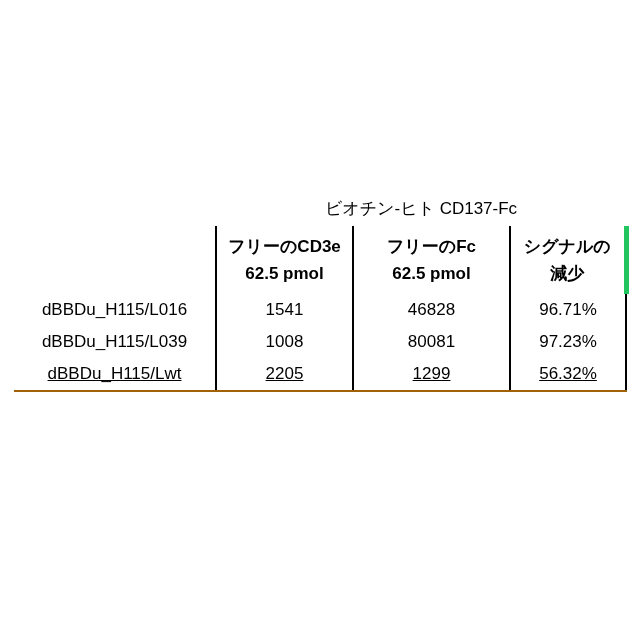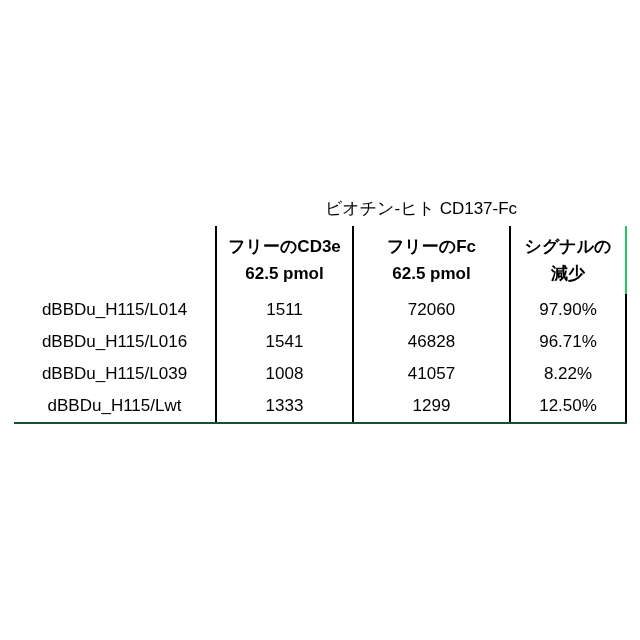"シグナルの" .hdr-row2 td.vline-r { border-right: 2px solid #22c55e -> 5px solid #22c55e }
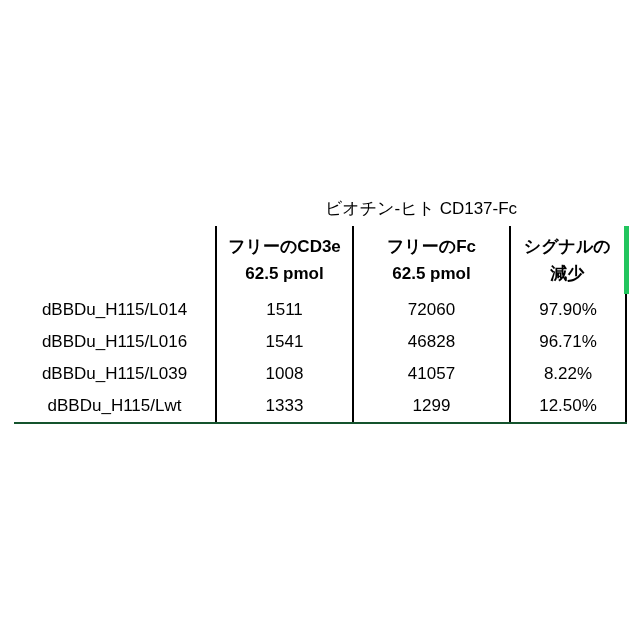"dBBDu_H115/L014" tr { html: <tr> <td>dBBDu_H115/L014</td> <td>1511</td> <td>72060</td> <td>97.90%</td> </tr> -> none }
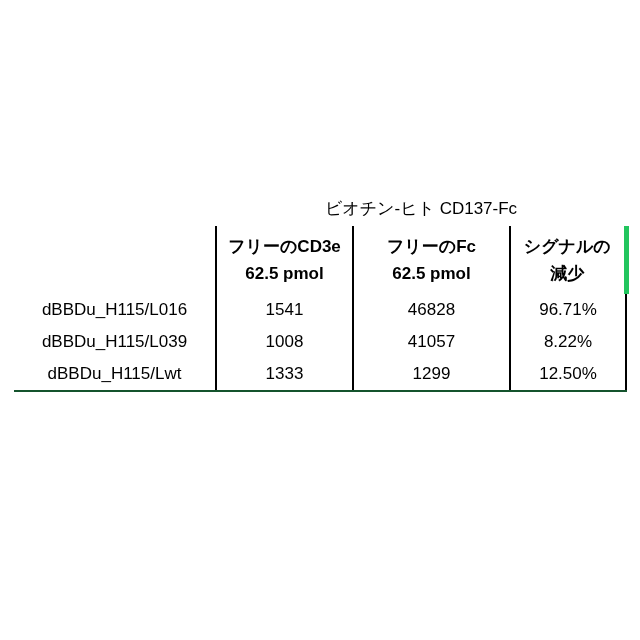"41057" td.vline { text: 41057 -> 80081 }
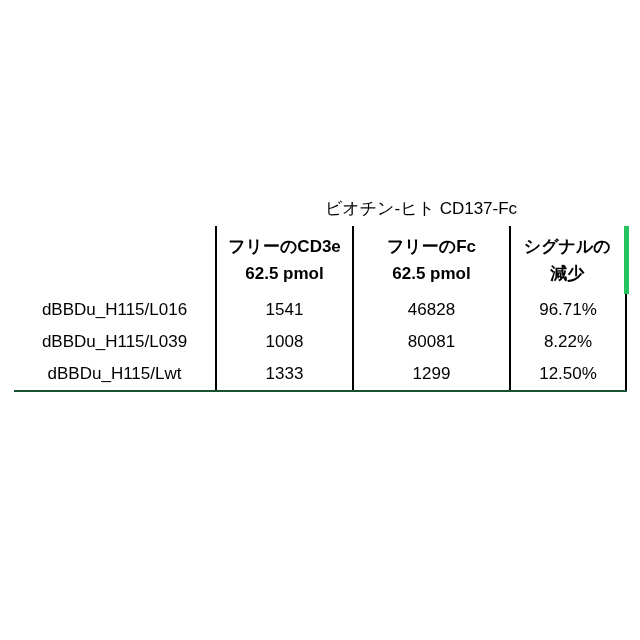"8.22%" td.vline { text: 8.22% -> 97.23% }
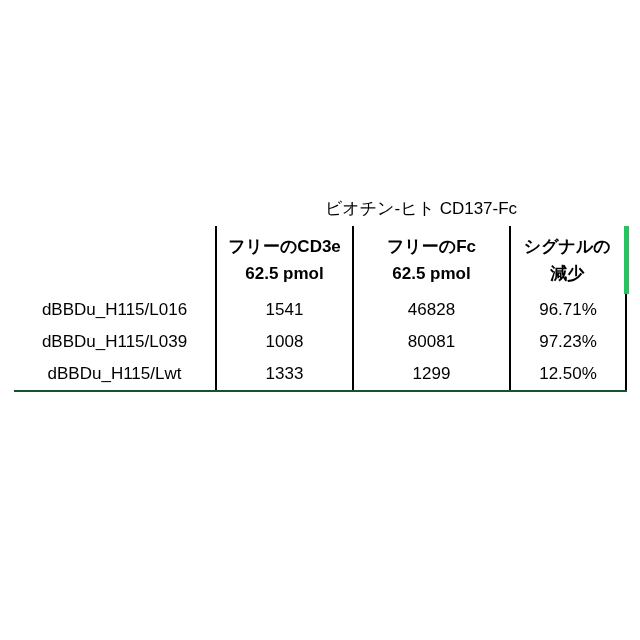"dBBDu_H115/Lwt" tbody tr:last-child td { border-bottom: 2px solid #14532d -> 2px solid #a16207; text-decoration: none -> underline }
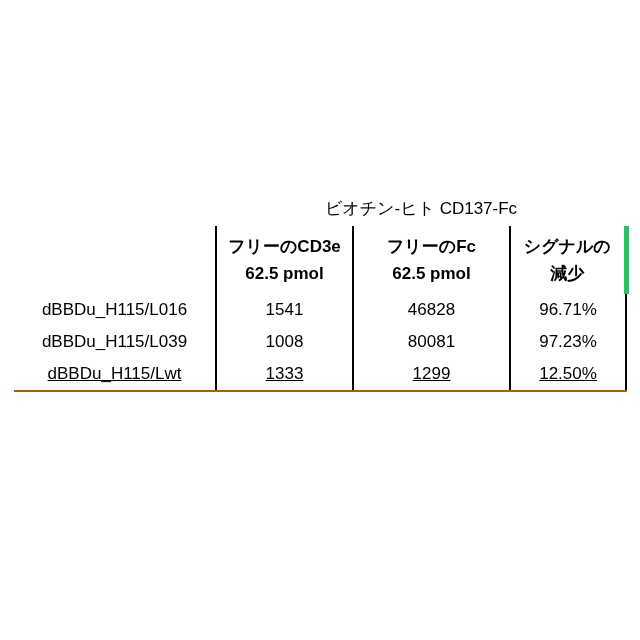"1333" td.vline { text: 1333 -> 2205 }
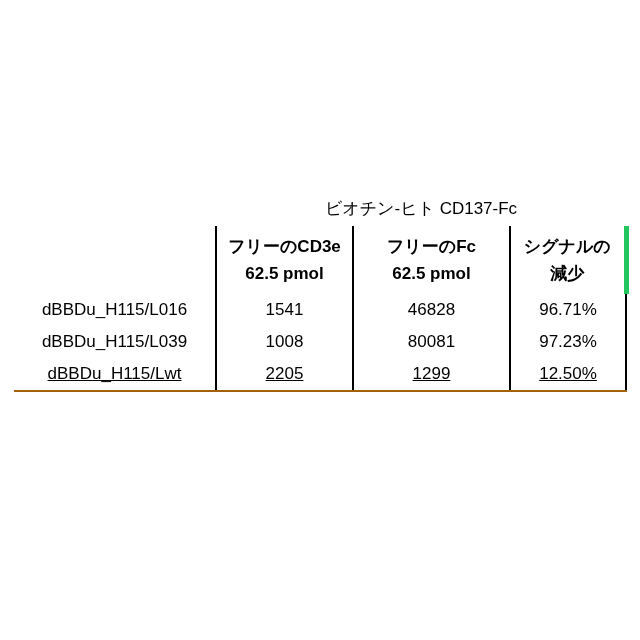"12.50%" td.vline { text: 12.50% -> 56.32% }
